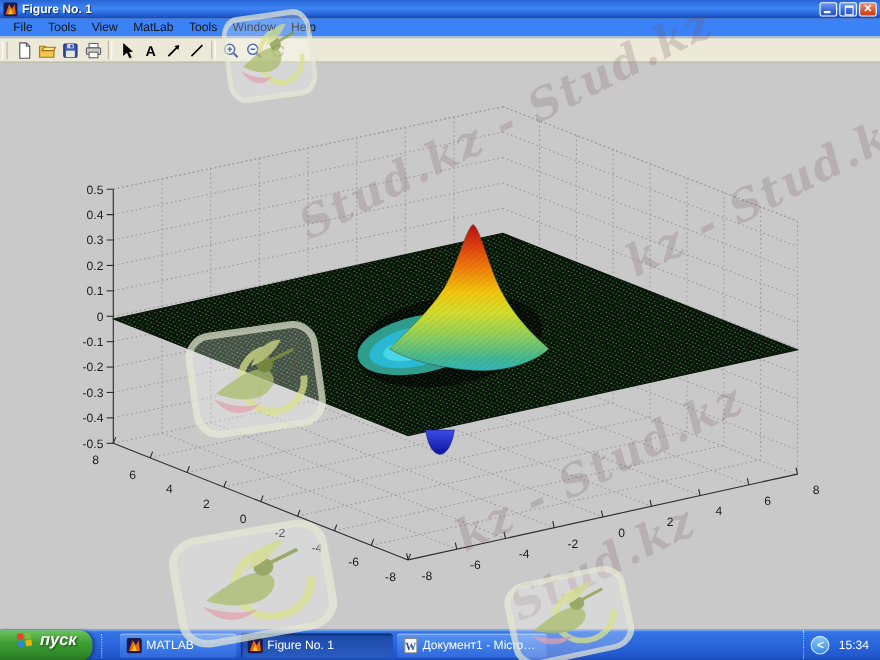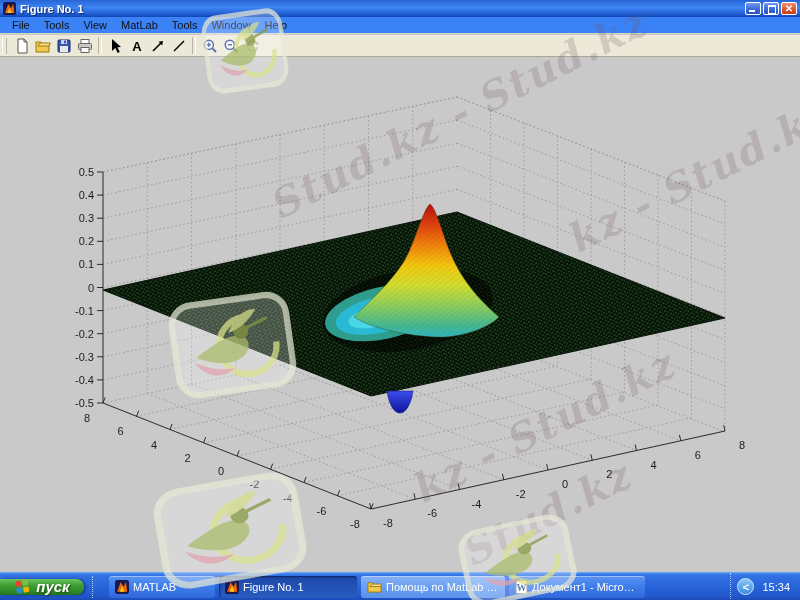"пуск" .startbtn { align-items: flex-end -> flex-start; height: 16px -> 28px }
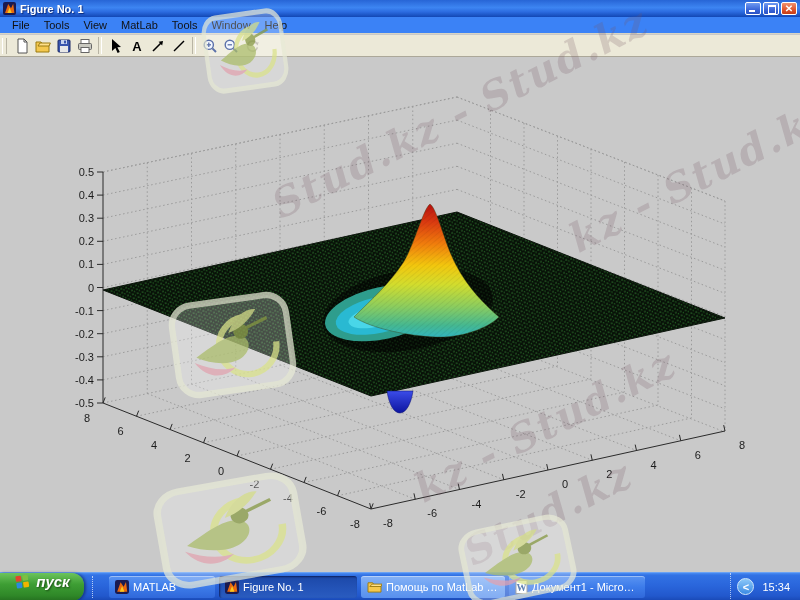"Помощь по MatLab 6.5" div.taskbtn { html: <div> <span> <svg> <path></path> <path></path> </svg> </span> <span>Помощь по MatLab 6.5</span> </div> -> none }
